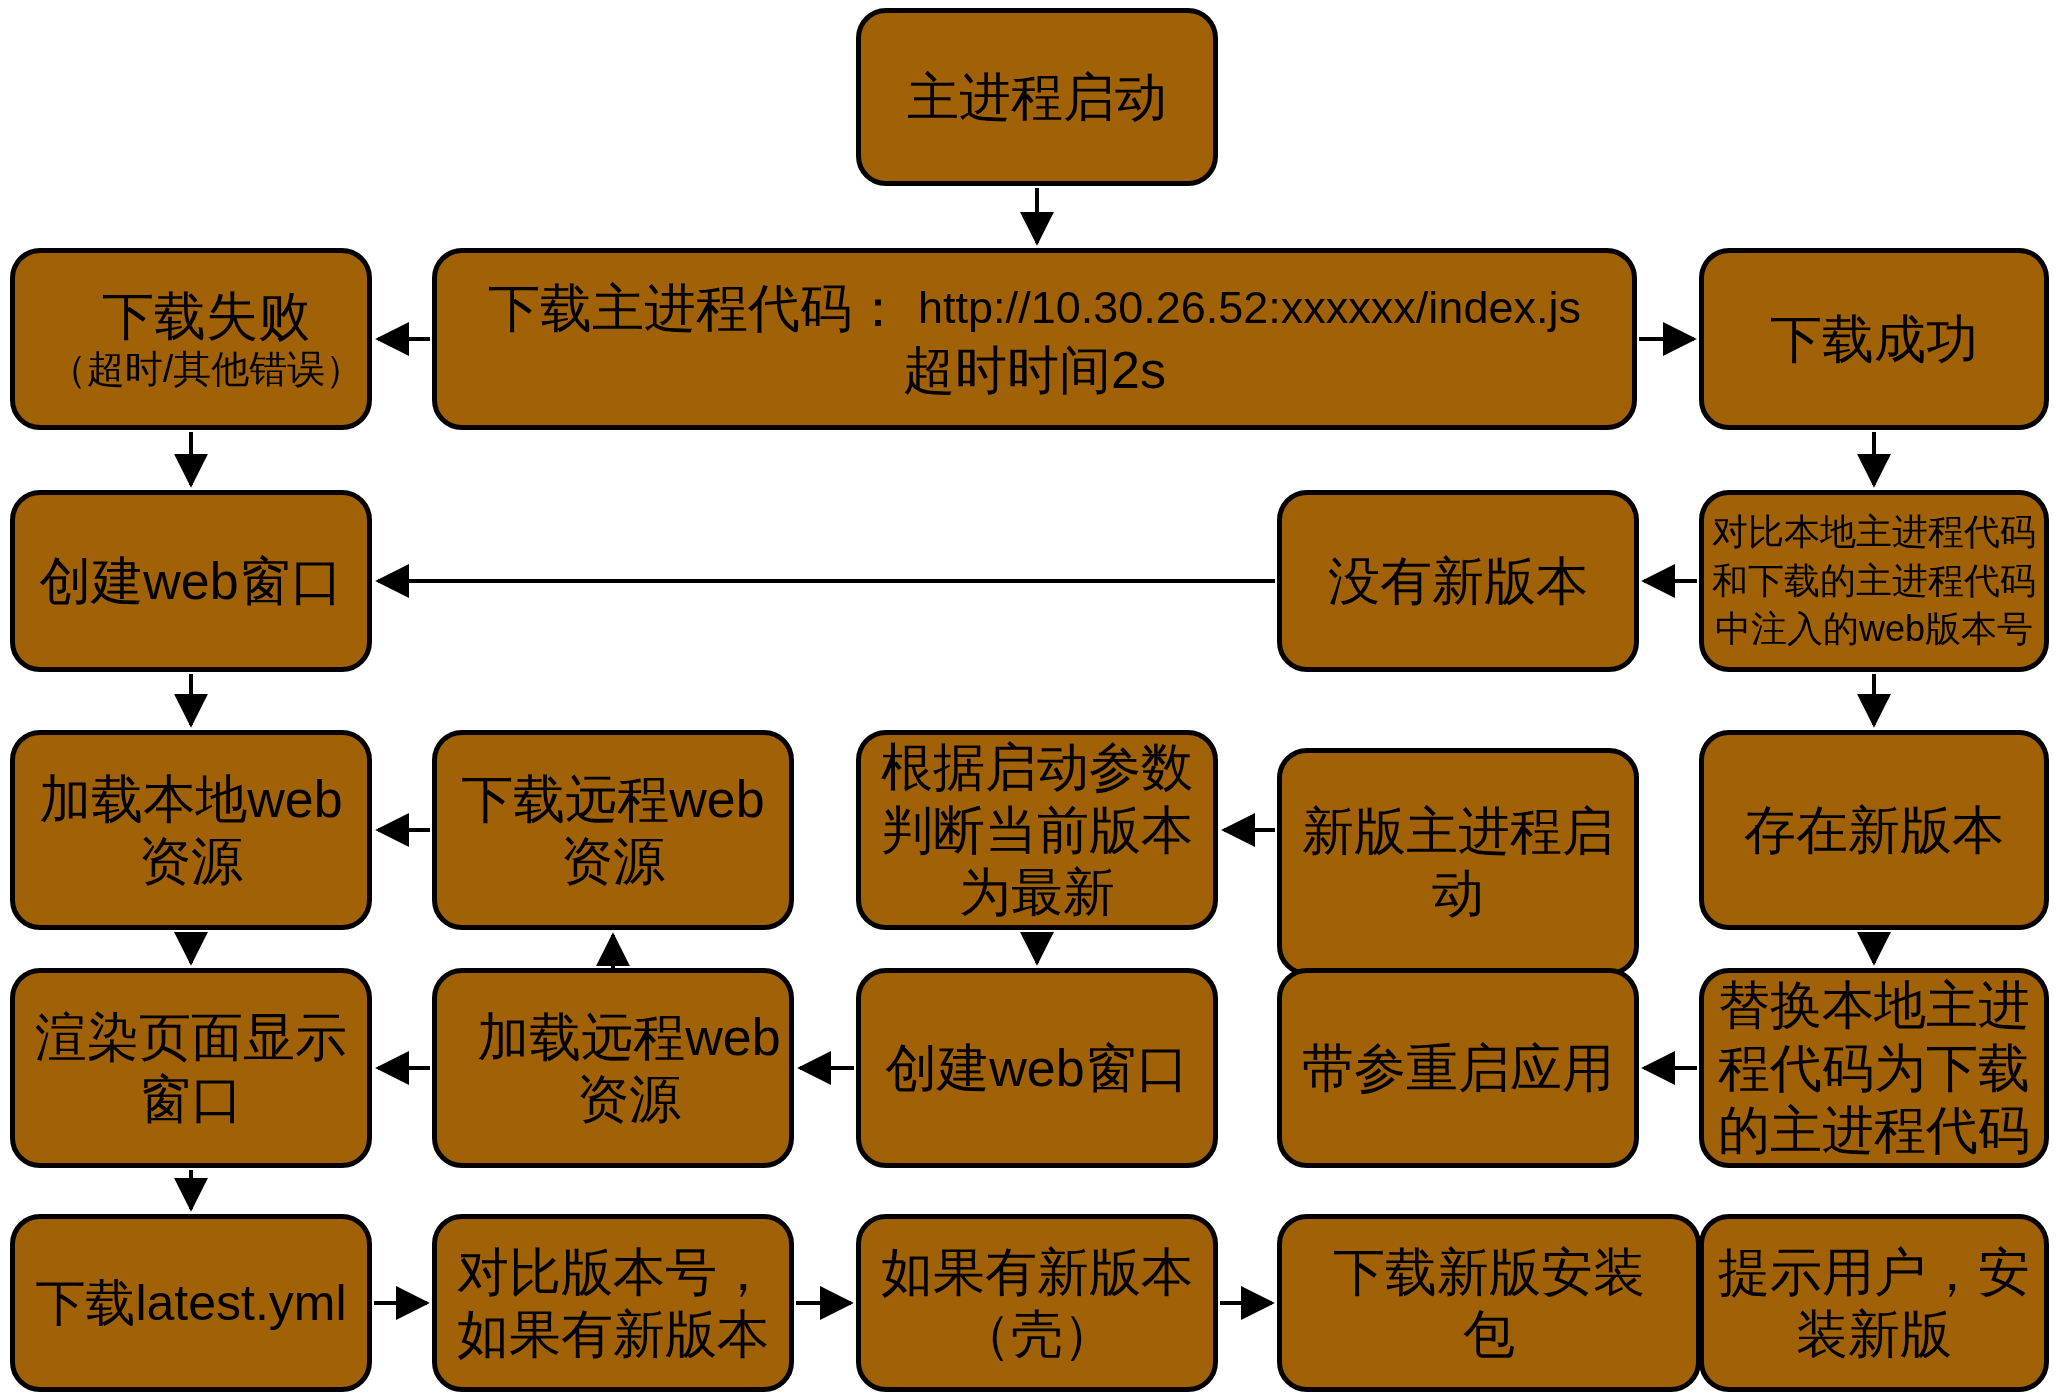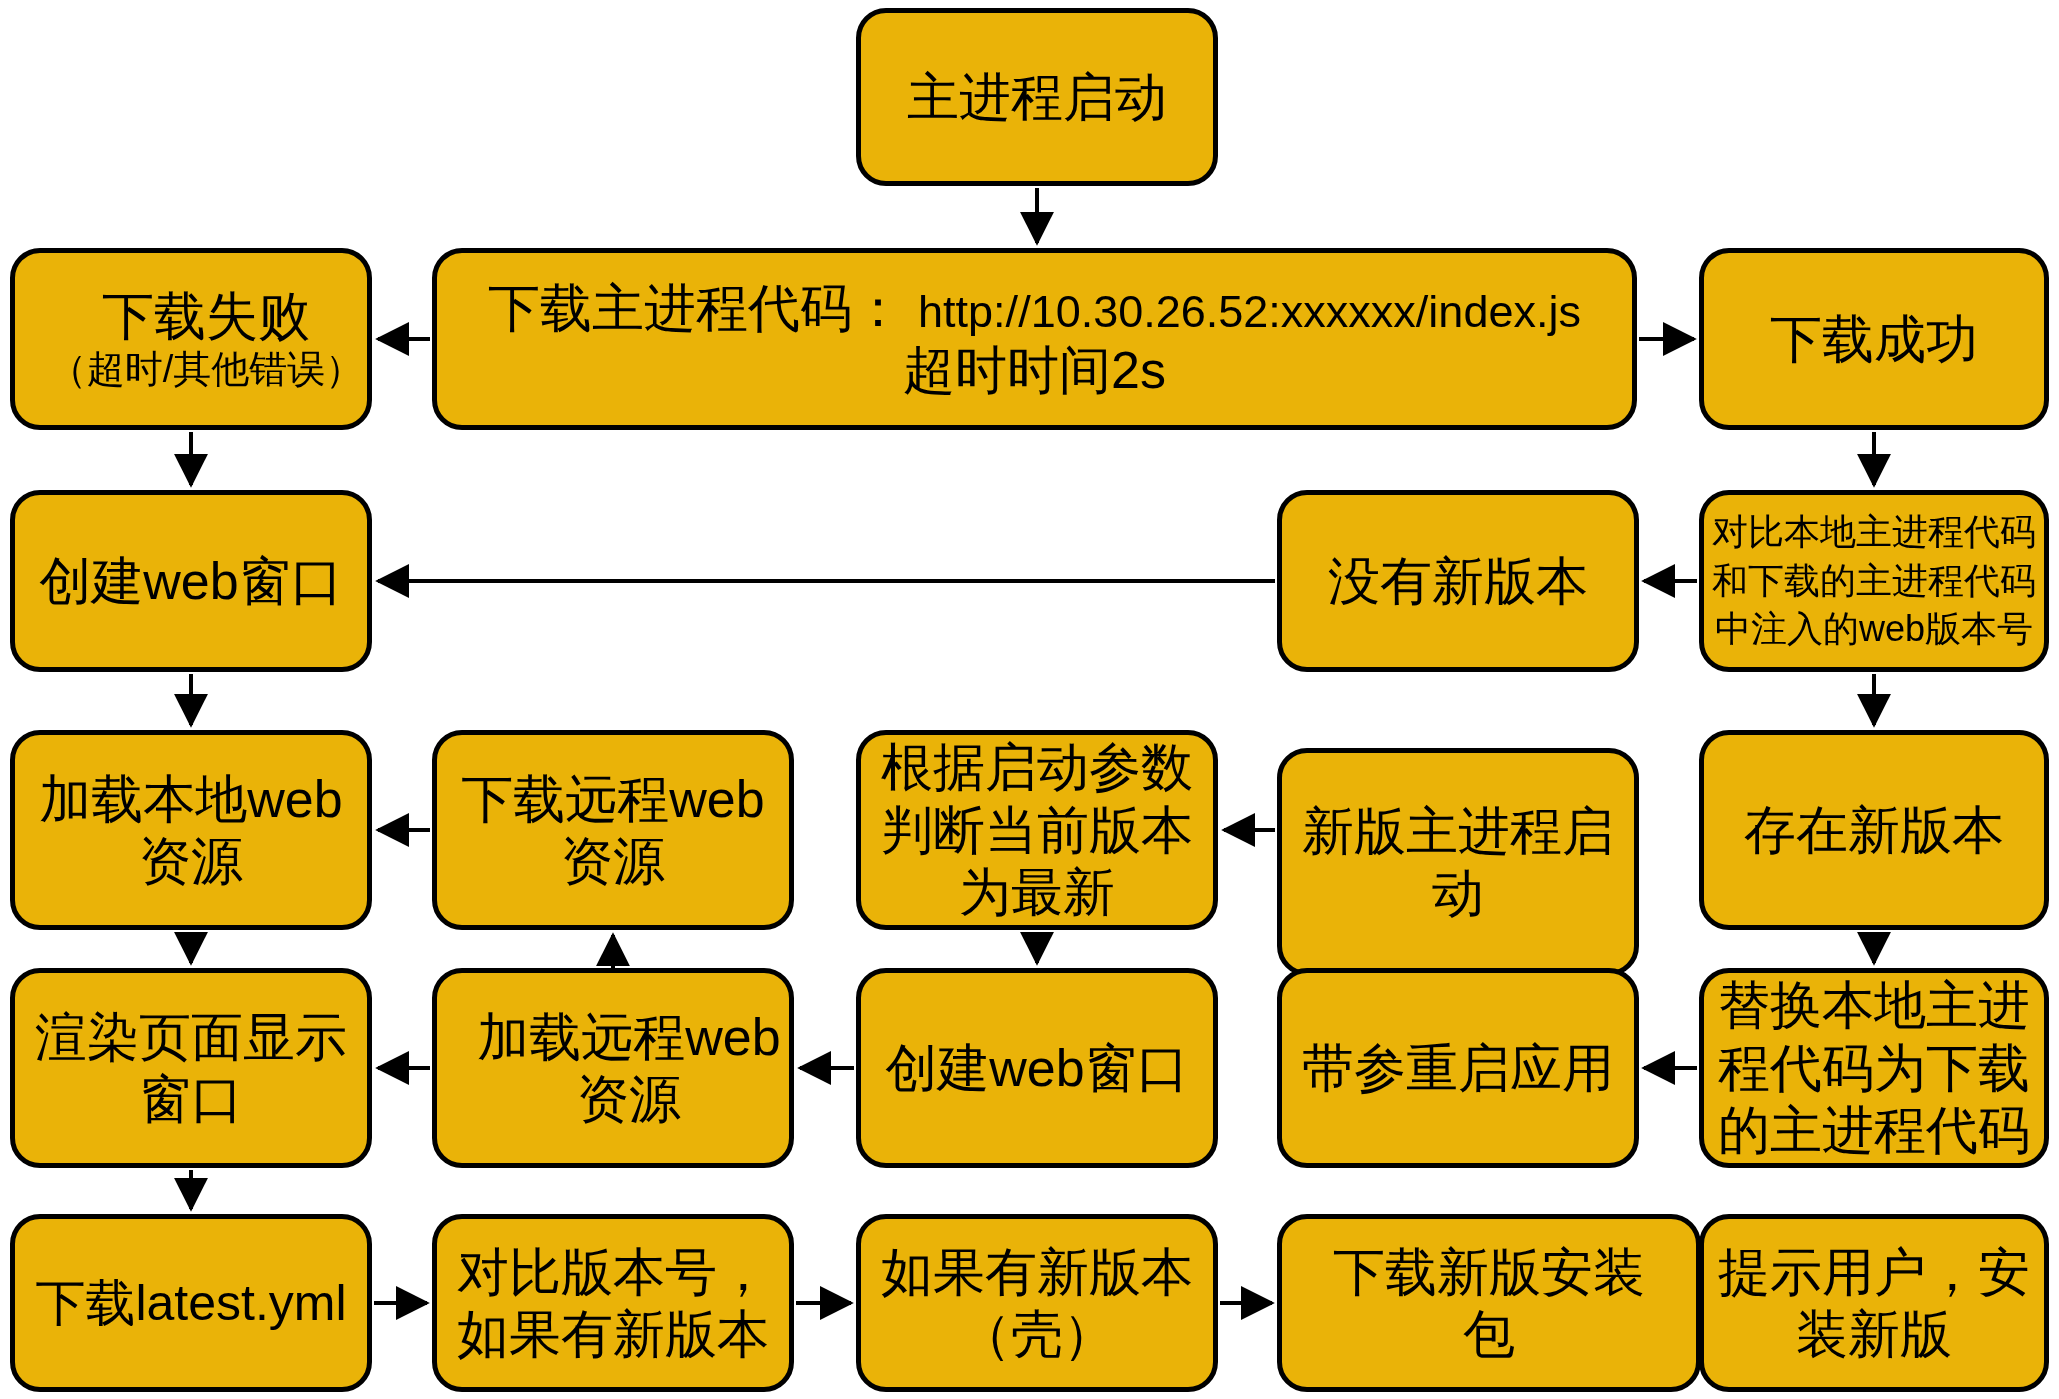"主进程启动" .node { background: #eab308 -> #a16207 }
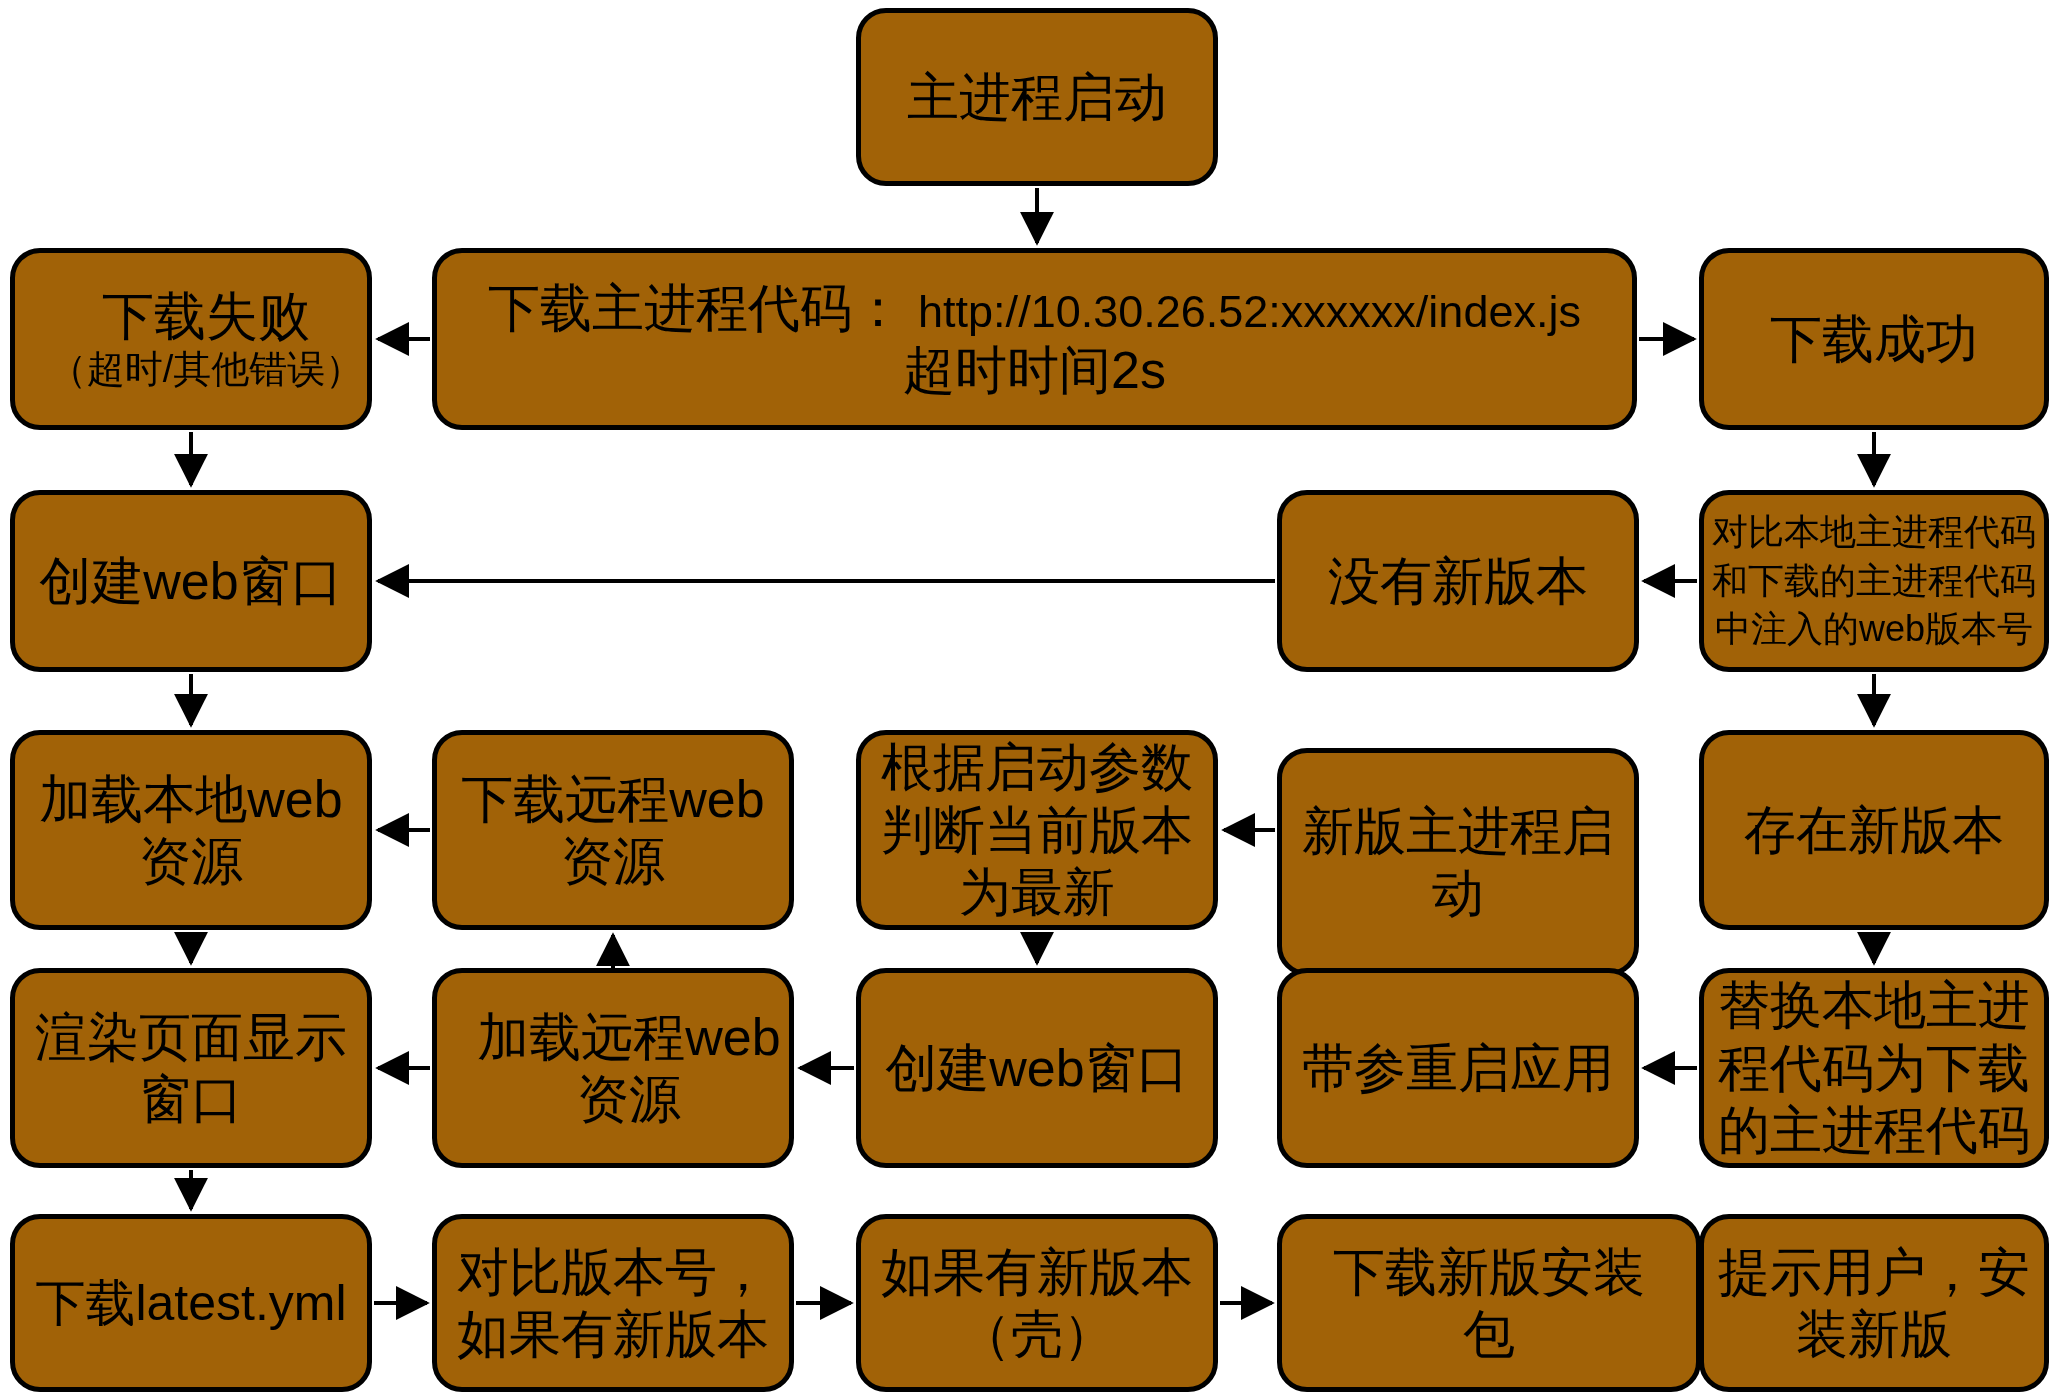"下载主进程代码：" .row1 { align-items: flex-end -> center }
